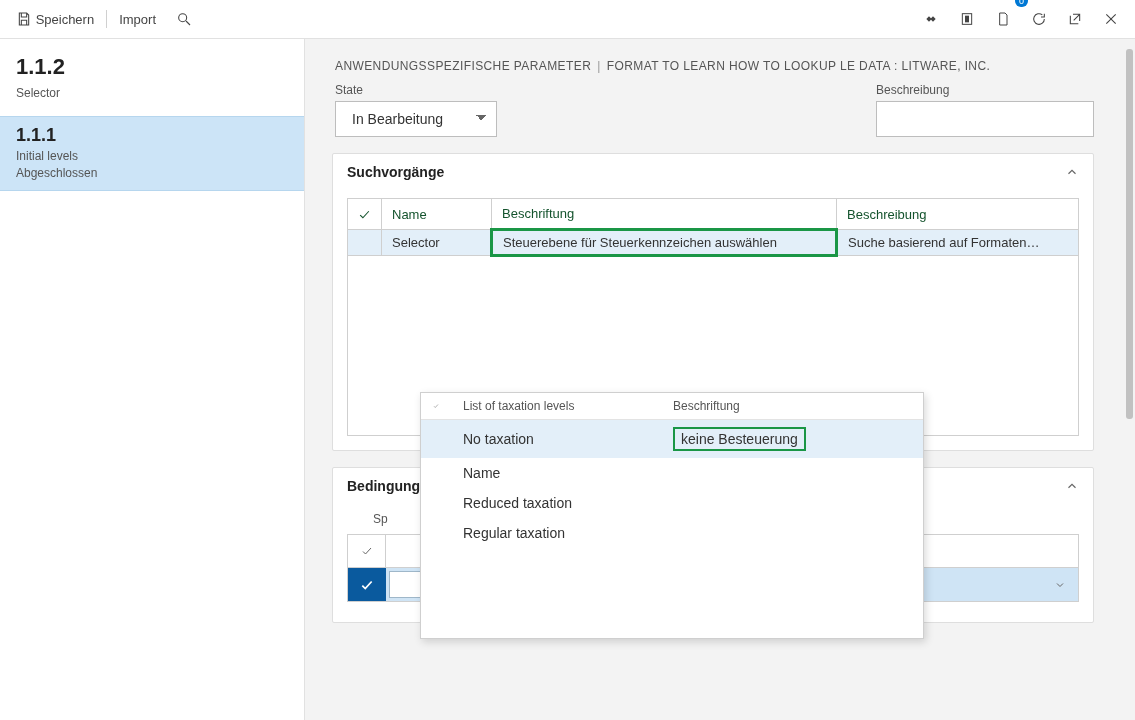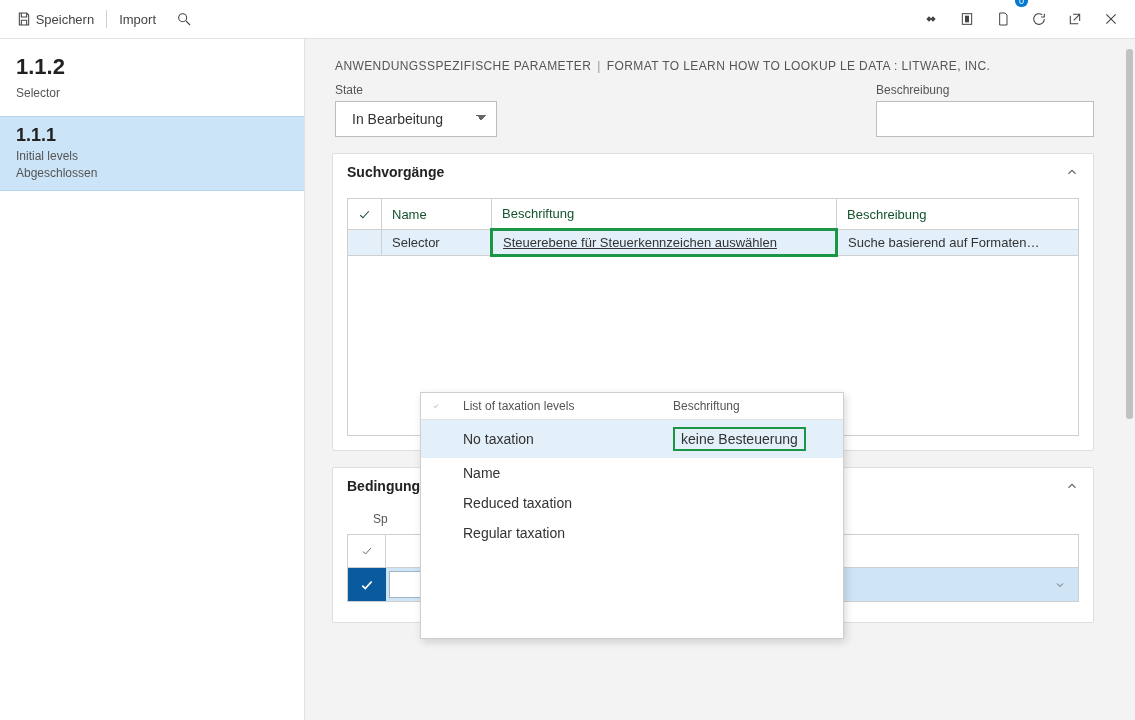"Steuerebene für Steuerkennzeichen" .hlcell { text-decoration: underline -> none }
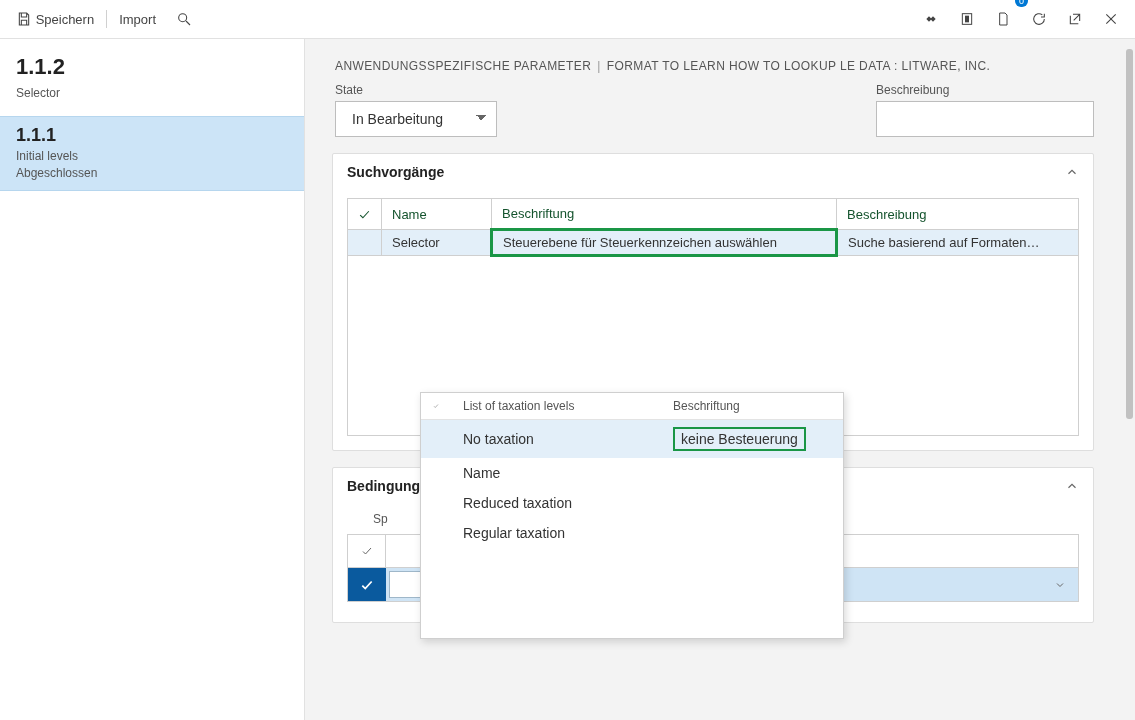"List of taxation levels" .popup { width: 424px -> 504px }
